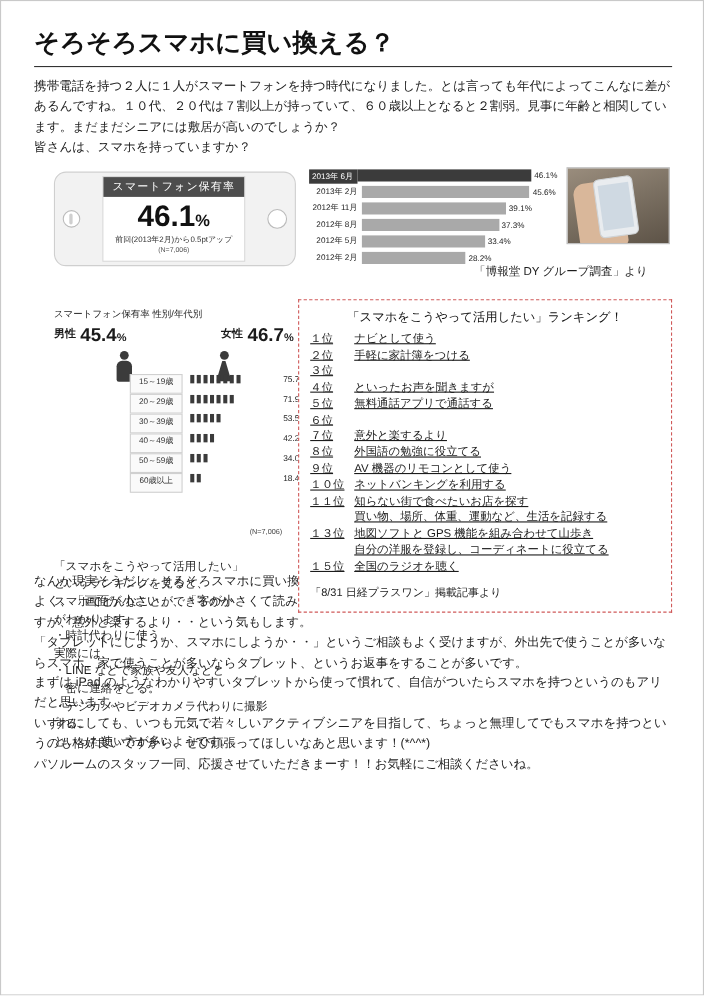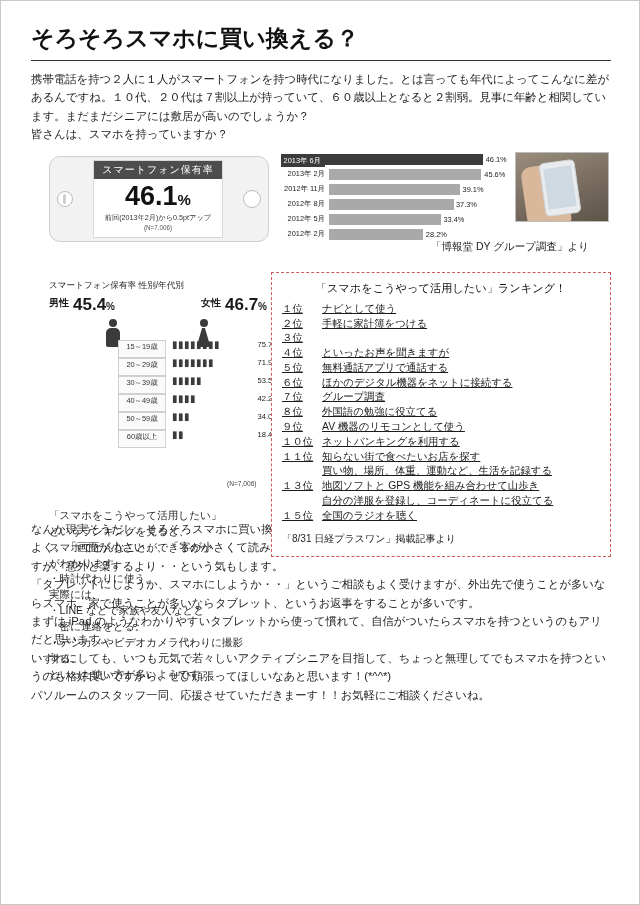"ほかのデジタル機器をネットに接続する" div.rt { html: <div>ほかのデジタル機器をネットに接続する</div> -> none }
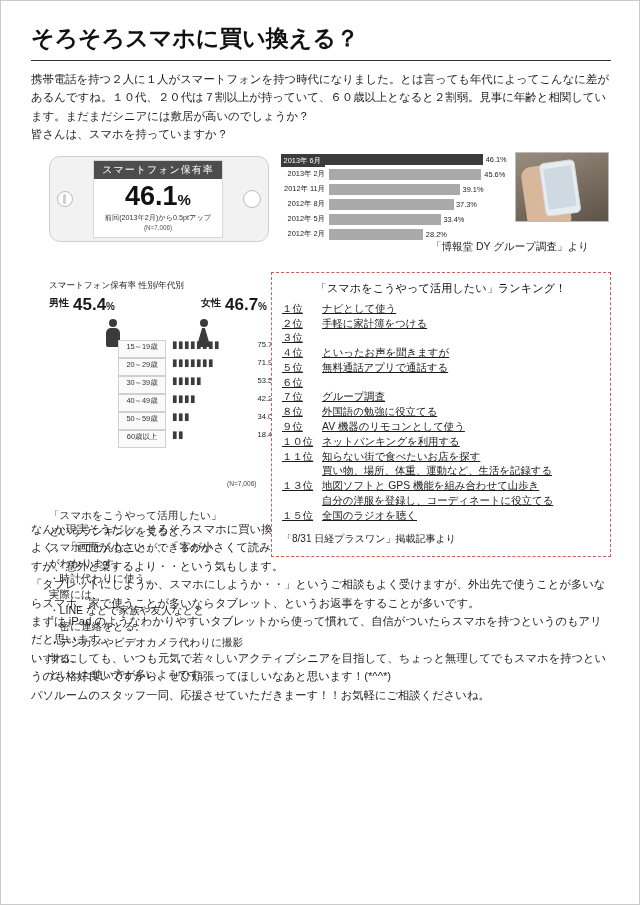"グループ調査" div.rt { text: グループ調査 -> 意外と楽するより }
